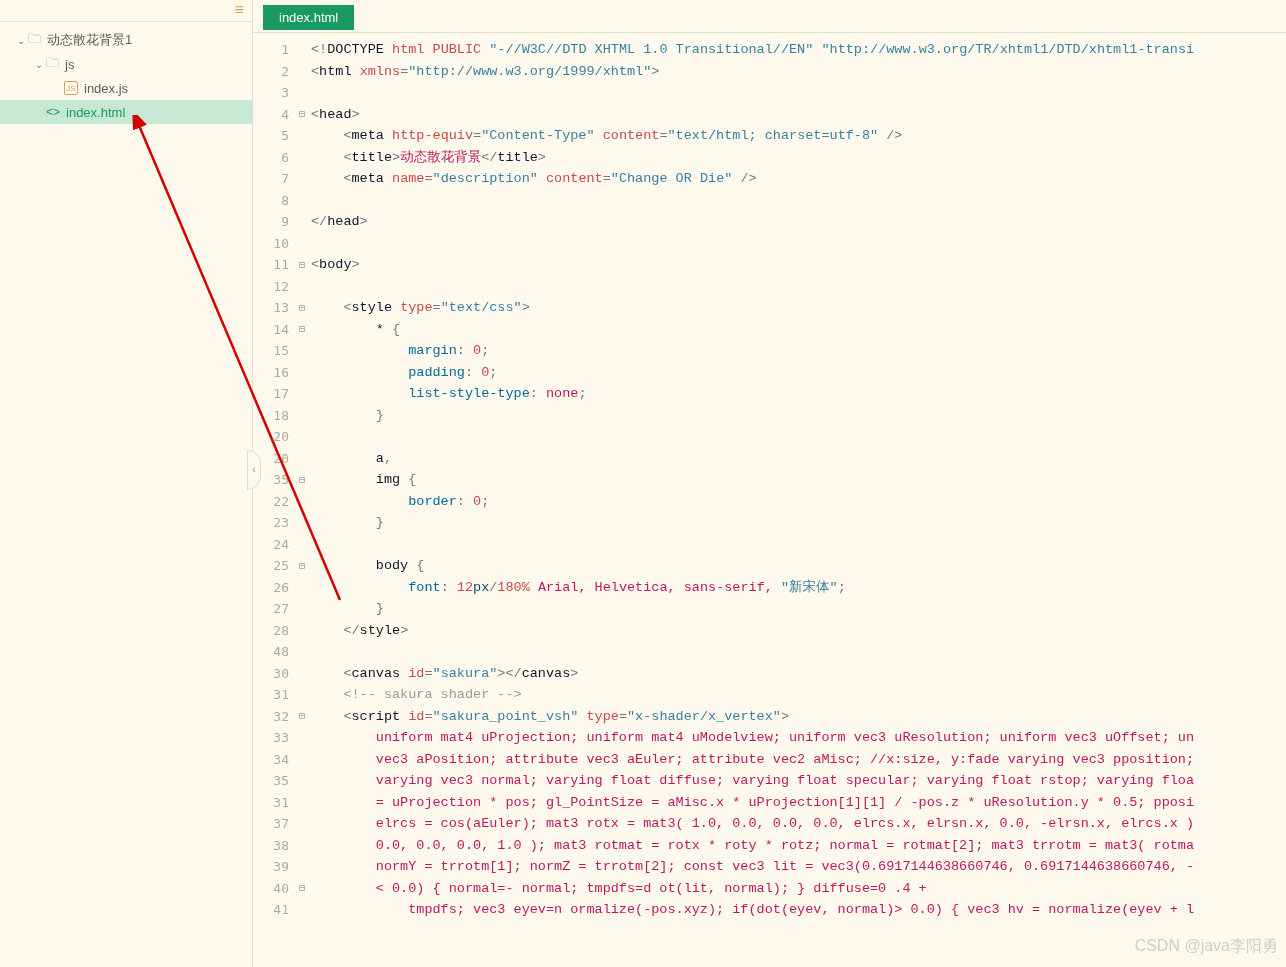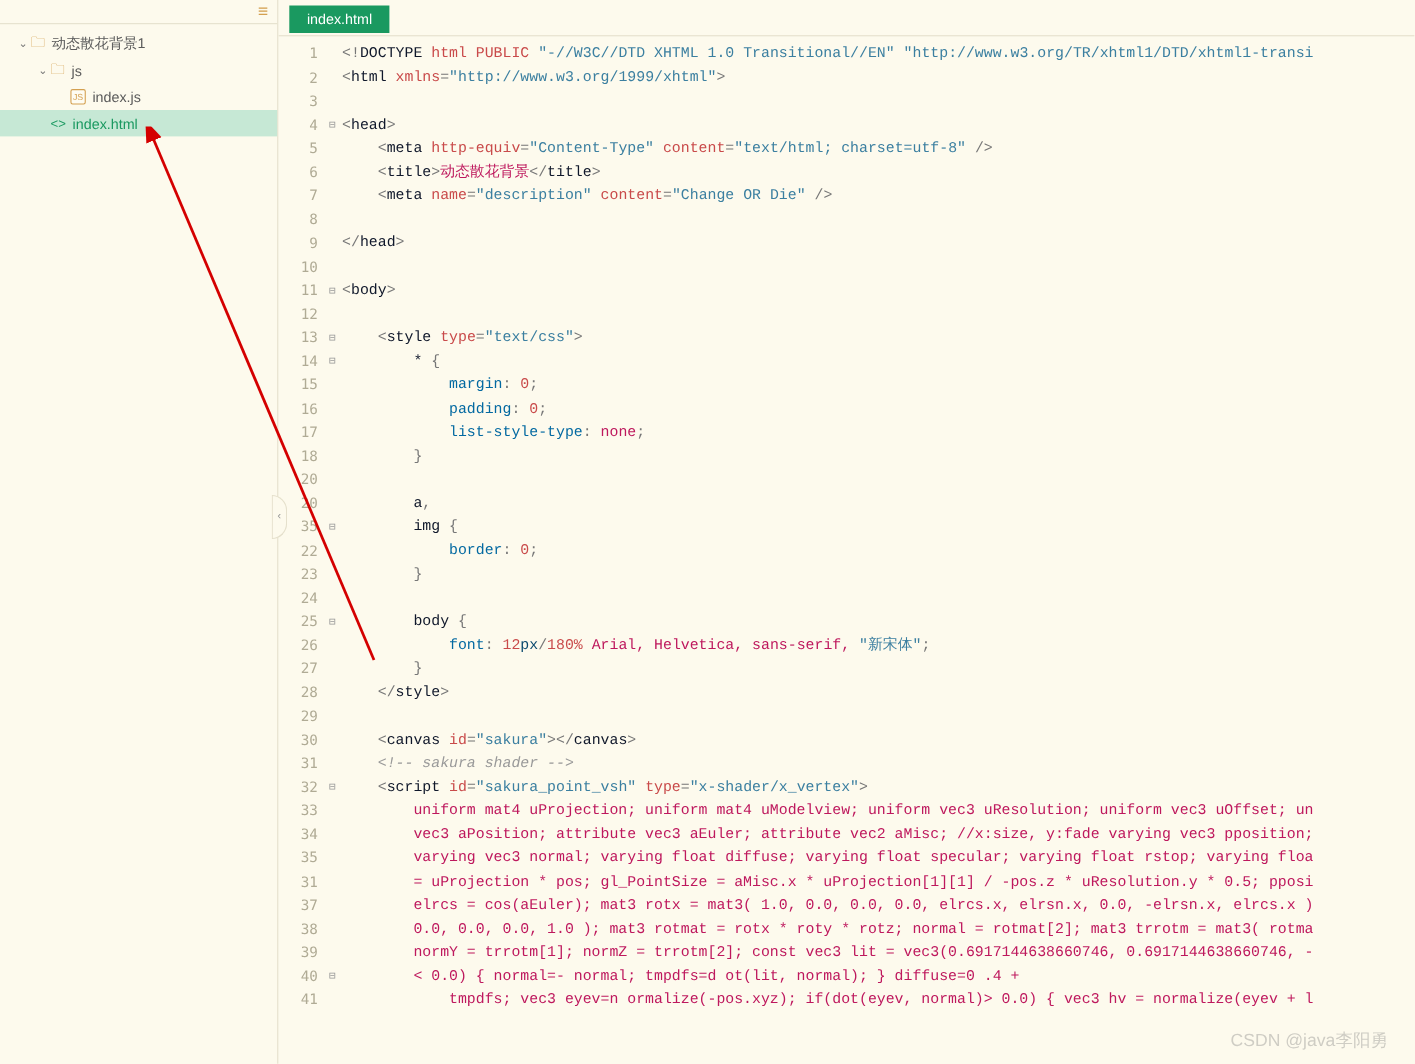"29" div.gutter-line { text: 29 -> 48 }
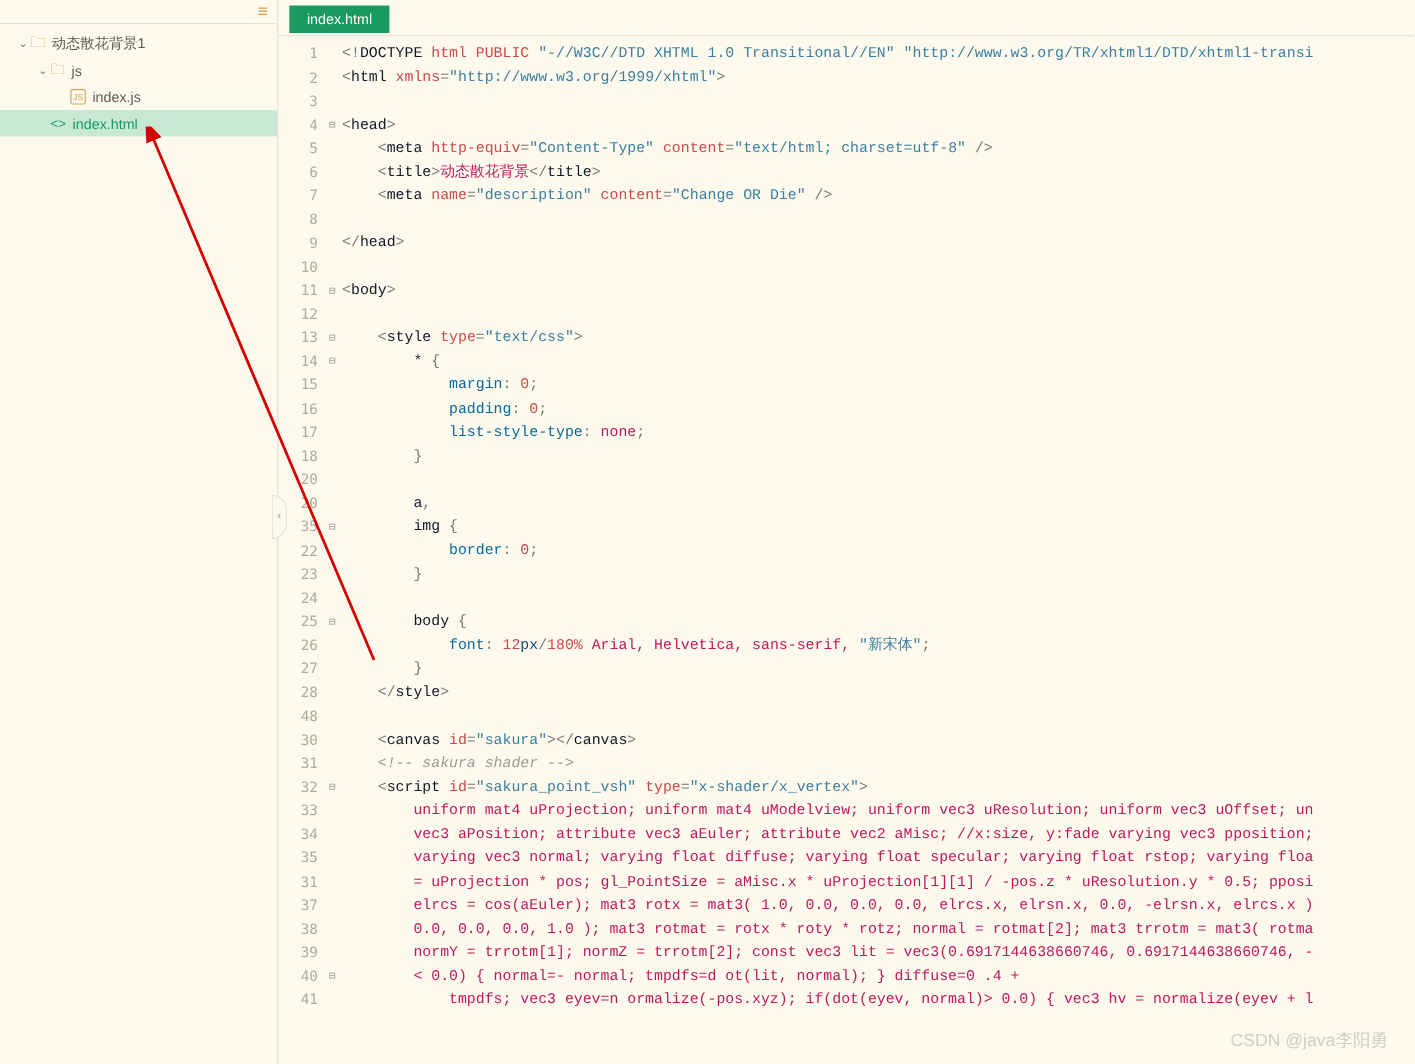"<!-- sakura shader -->" .c-comment { font-style: italic -> none }
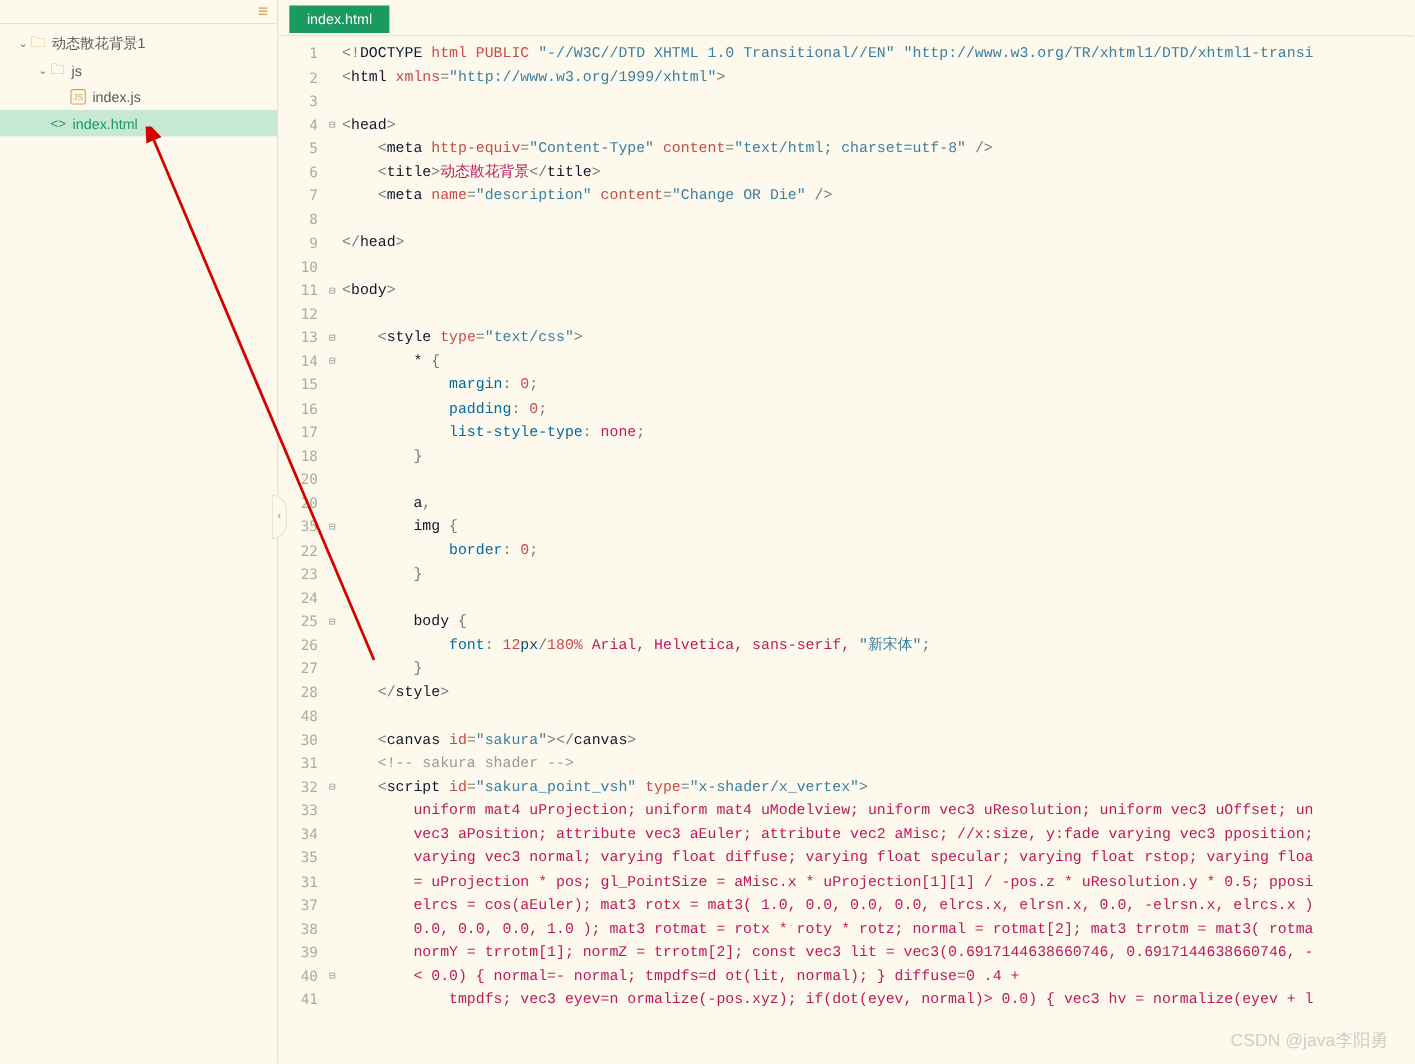"CSDN @java李阳勇" .watermark { right: 24px -> 8px }
